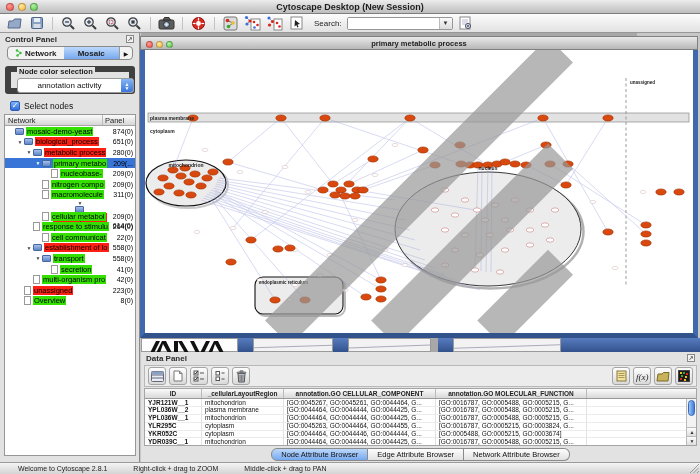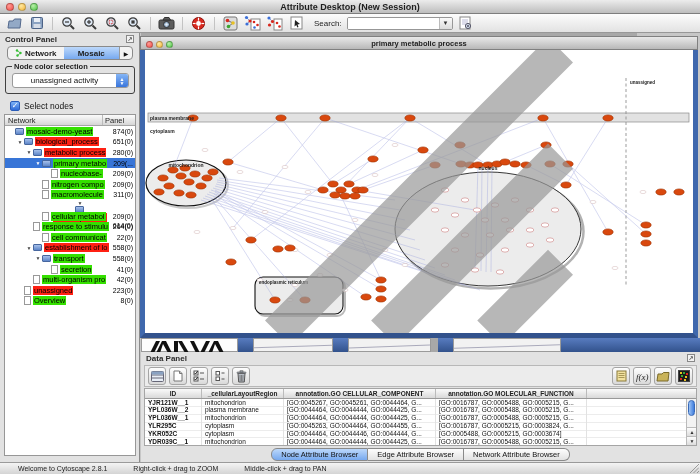"Attribute Desktop (New Session)" span.title { text: Attribute -> Cytoscape }
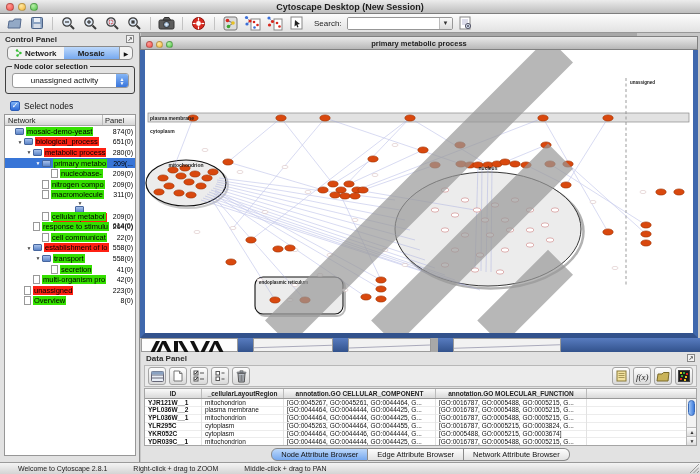"Node color selection" .groupbox { border: 1px solid #404040 -> 6px solid #404040 }
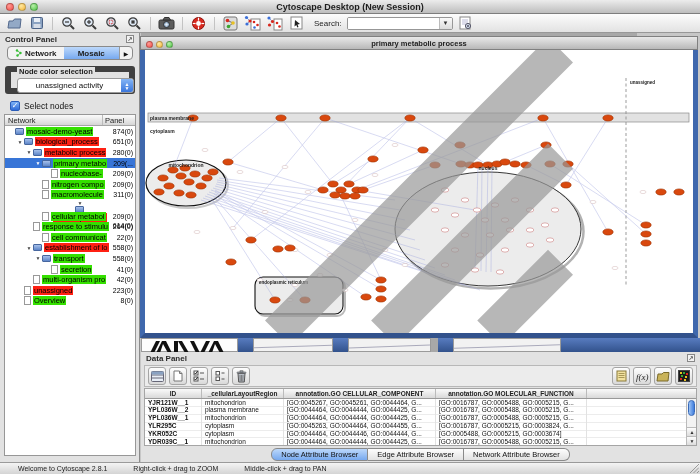"unassigned activity" span.val { text: unassigned -> annotation }
